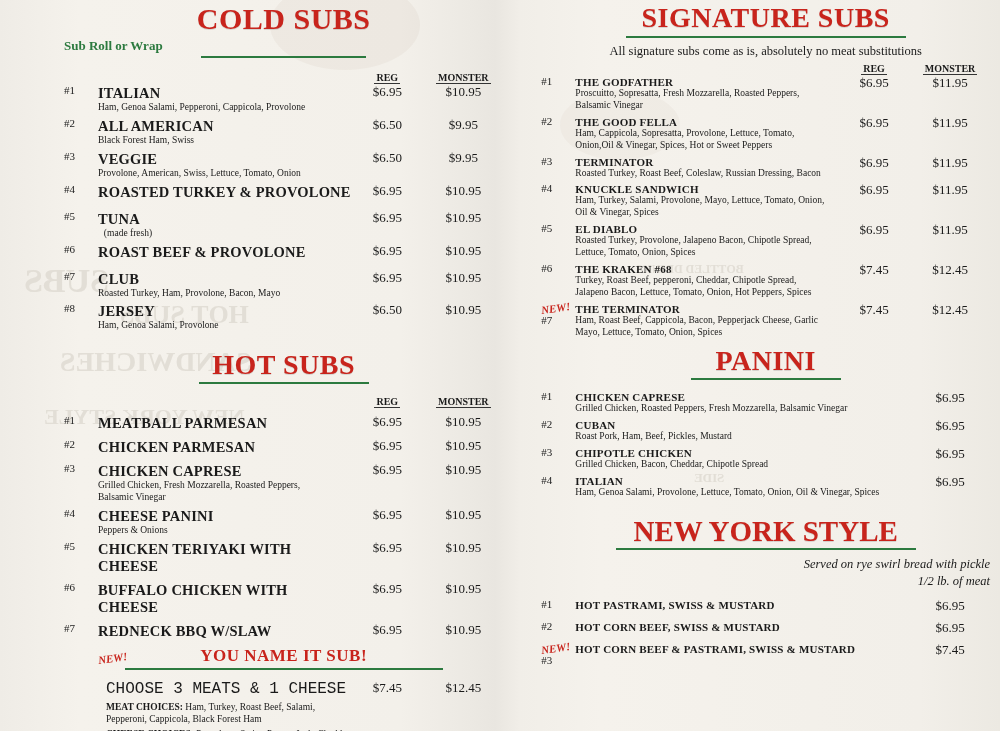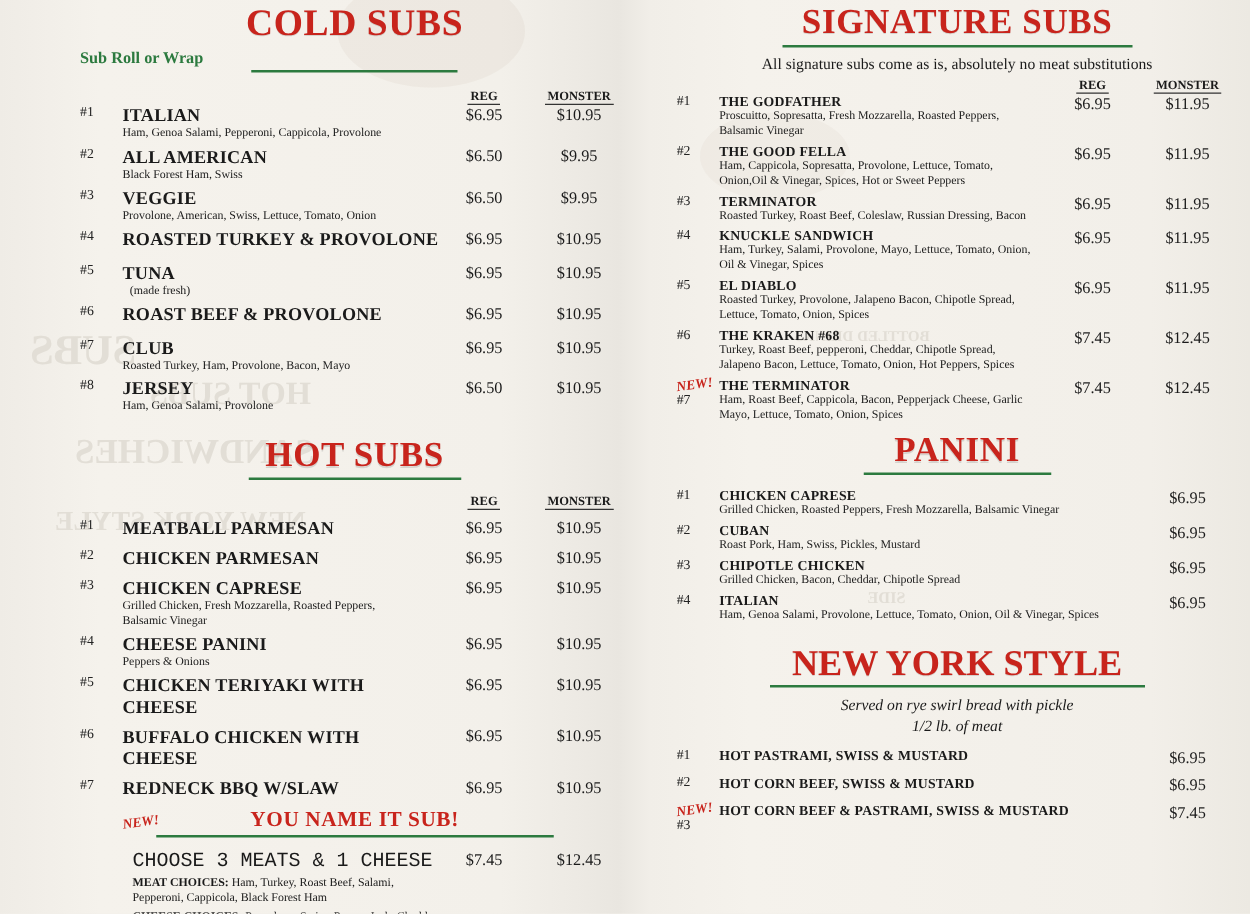"Roast Pork, Ham, Swiss, Pickles," div.desc { text: Swiss -> Beef }
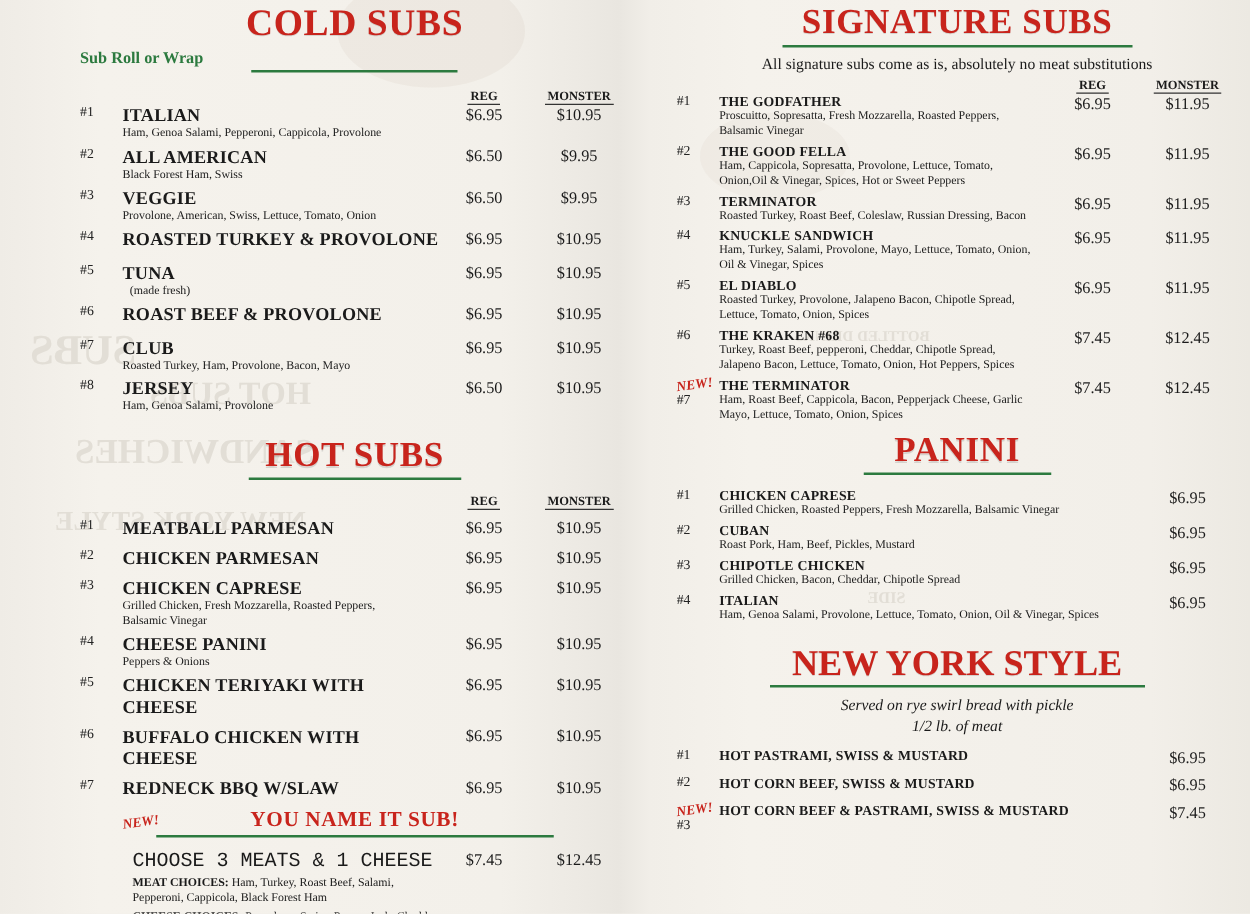"Served on rye swirl bread" .deli-note { text-align: center -> right }
